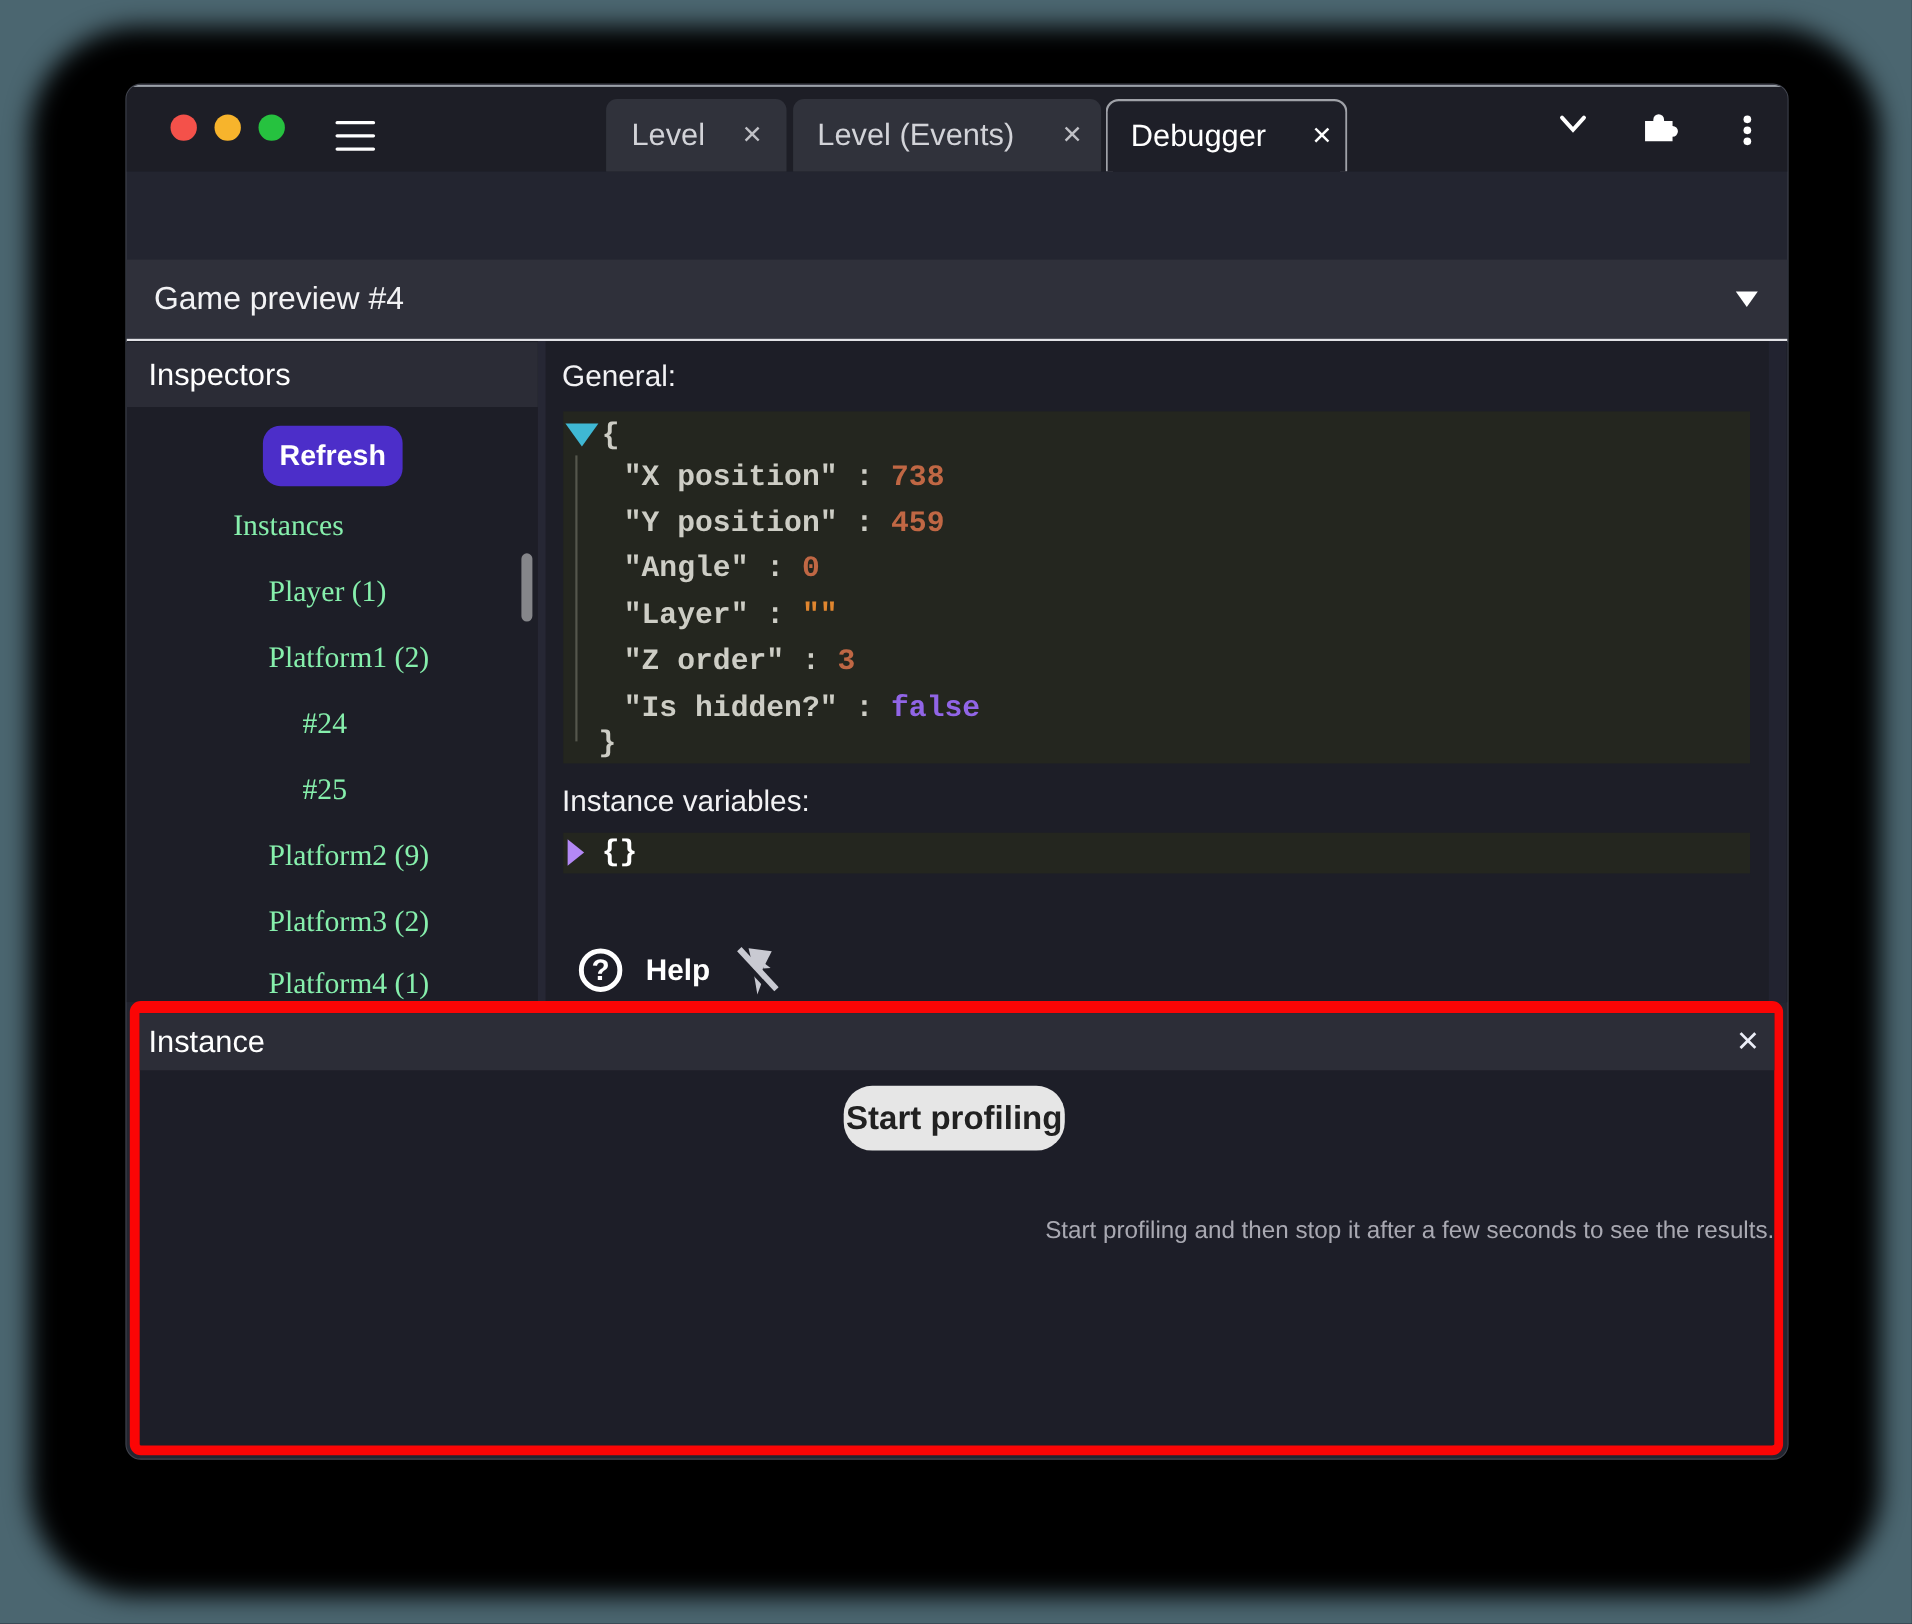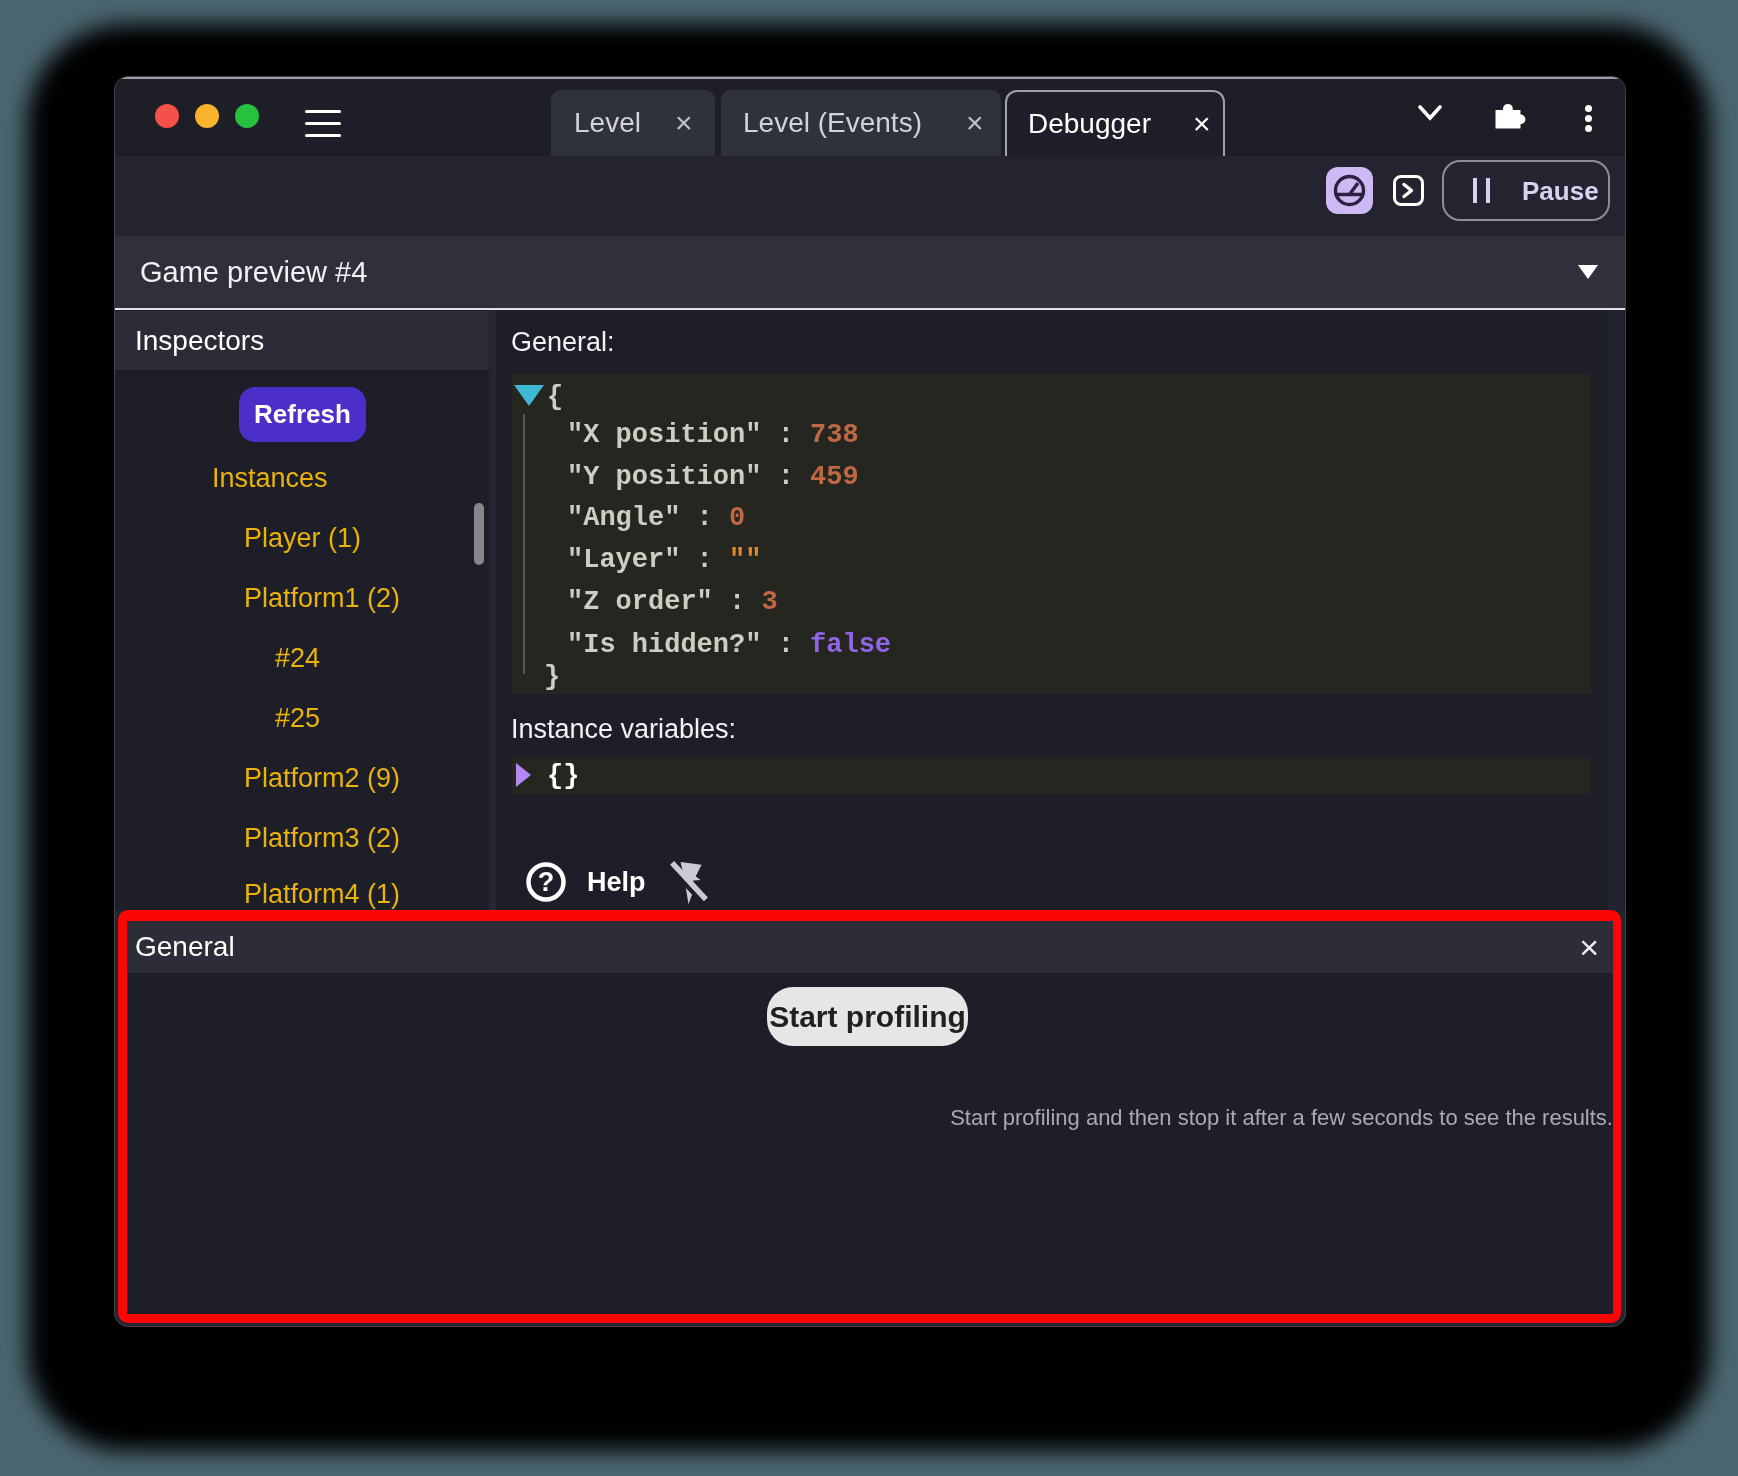"Pause" div.toolbar { html: <div> <div> <svg> <circle></circle> <path></path> <path></path> </svg> </div> <div> <svg> <path></path> </svg> </div> <div> <div></div> <div></div> <span>Pause</span> </div> </div> -> none }
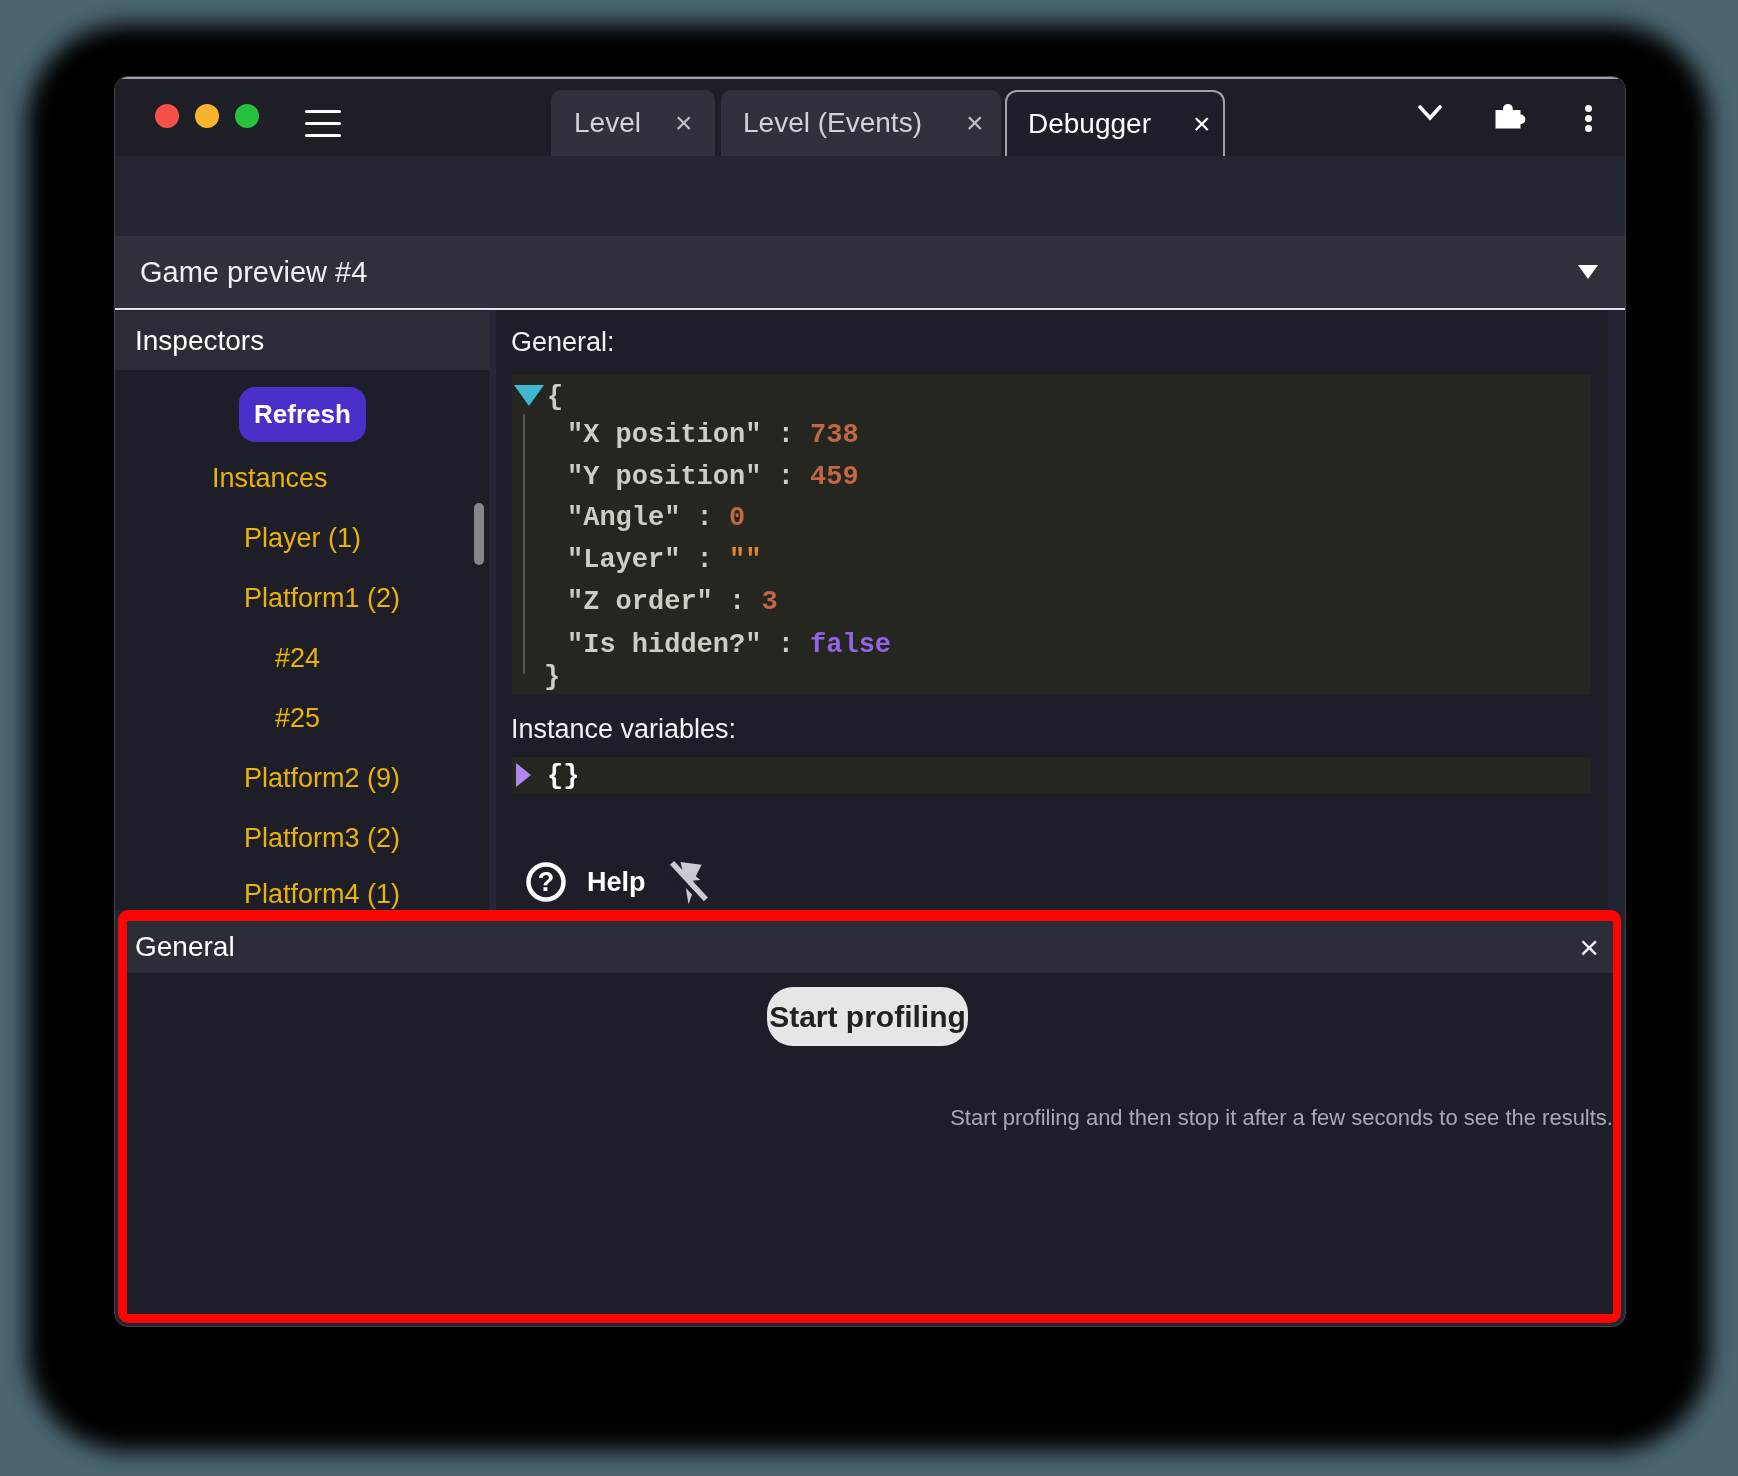"Instances" .treeitem { color: #eab308 -> #86efac; font-family: none -> Liberation Serif, serif }
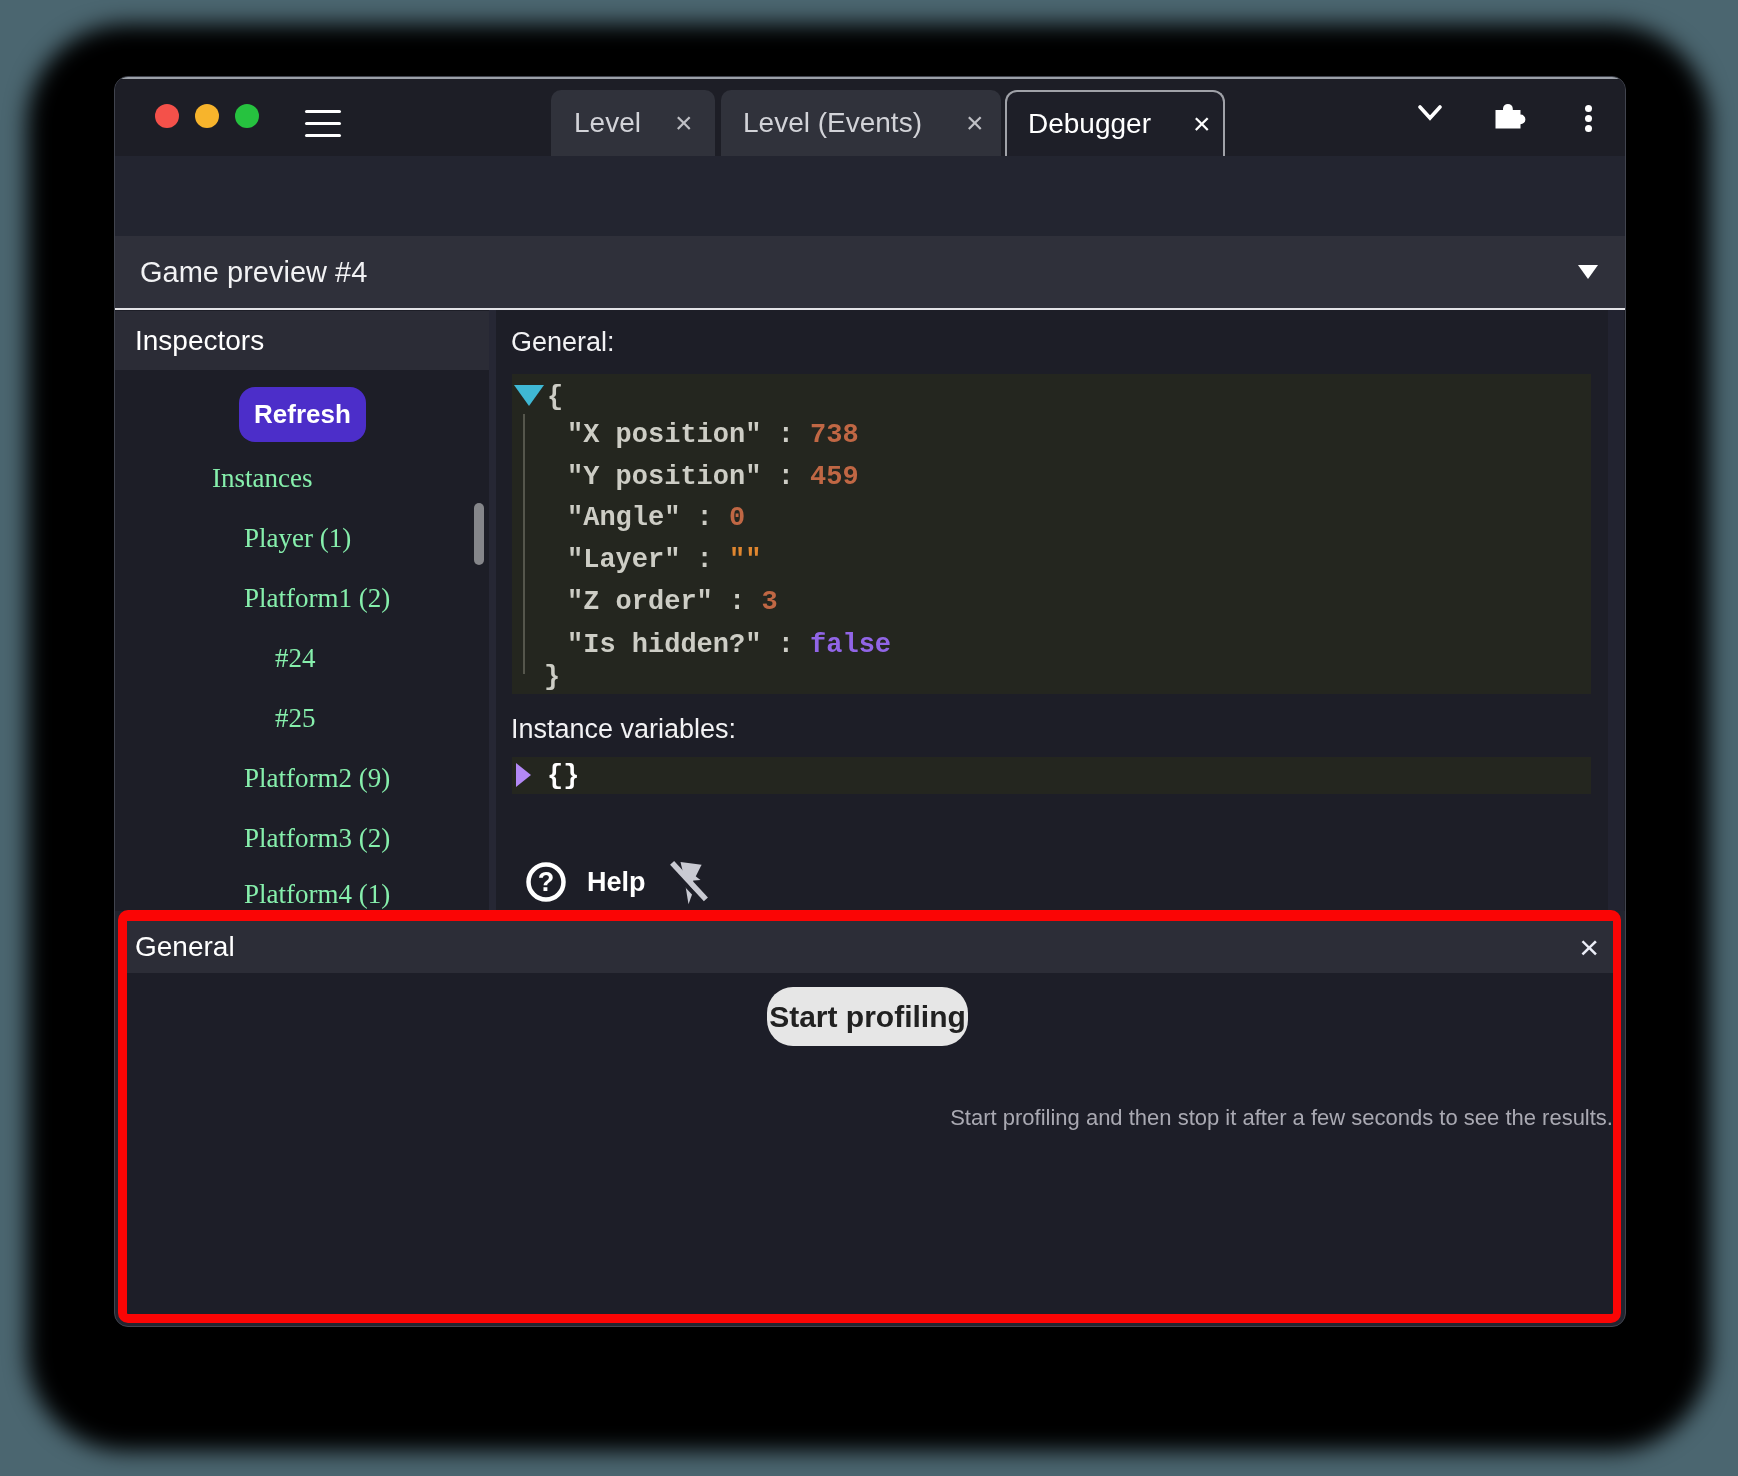"General" span.t { text: General -> Instance }
